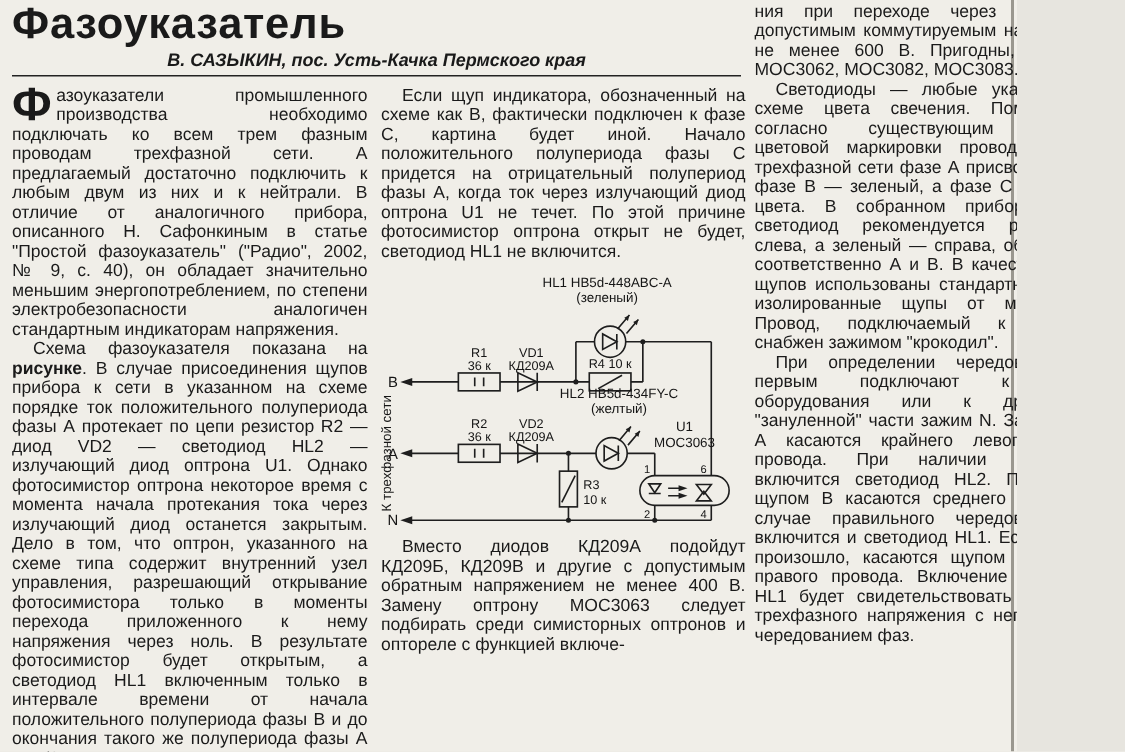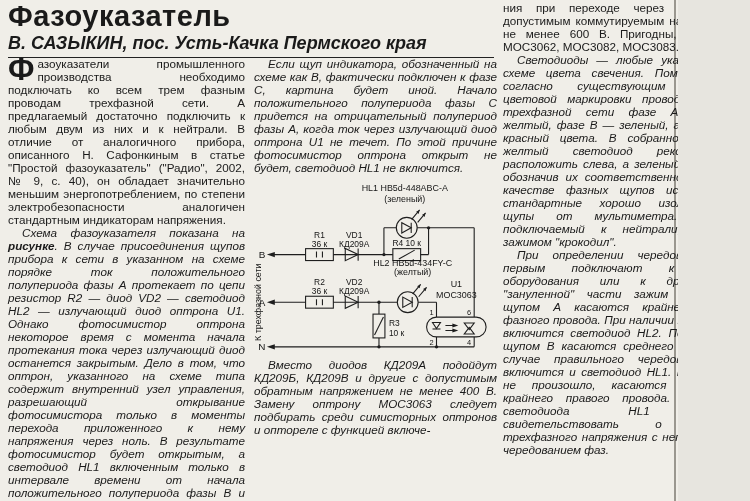"В. САЗЫКИН, пос. Усть-Качка Пермского" .author { font-size: 18px -> 12px; text-align: none -> center }
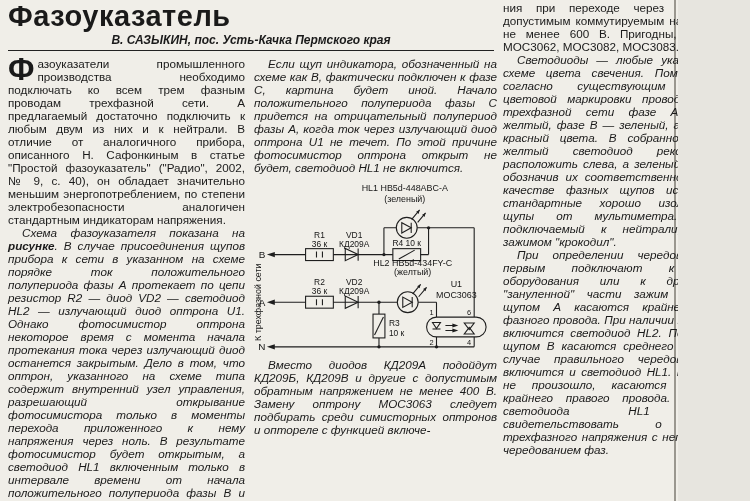"Если щуп индикатора, обозначенный на" .col p.ind { font-style: italic -> none }
